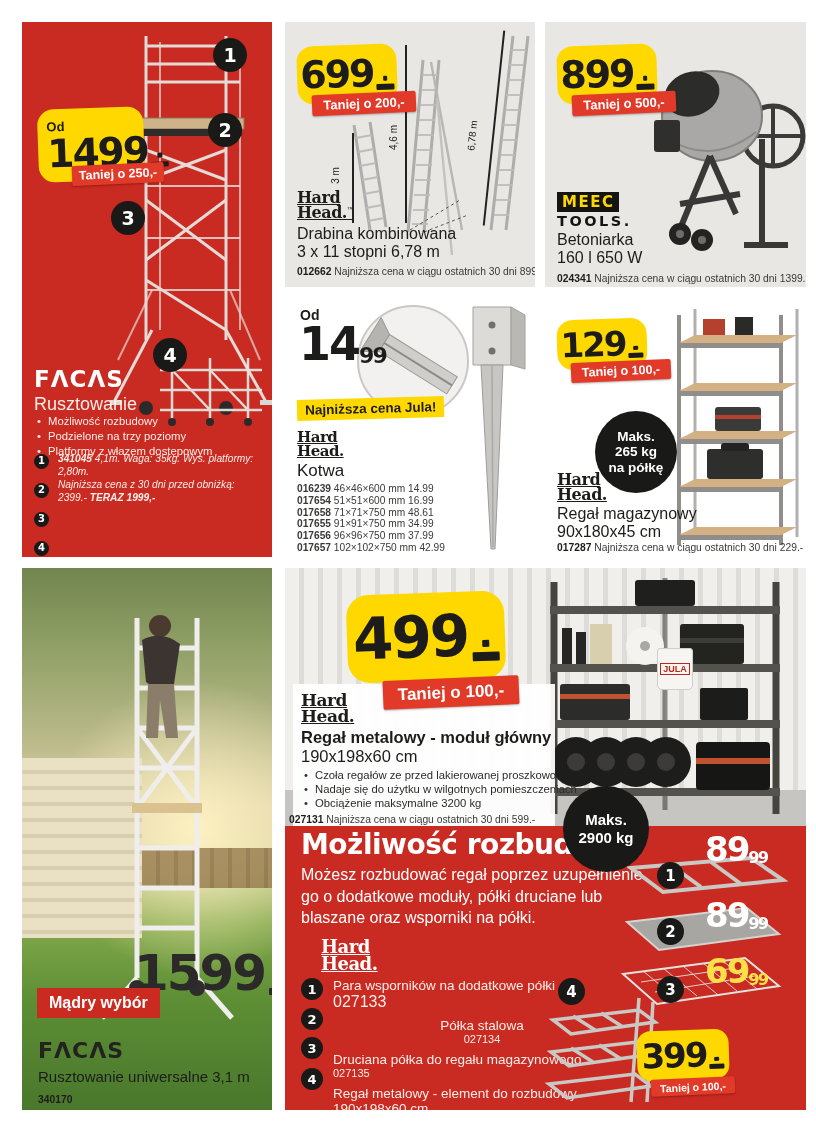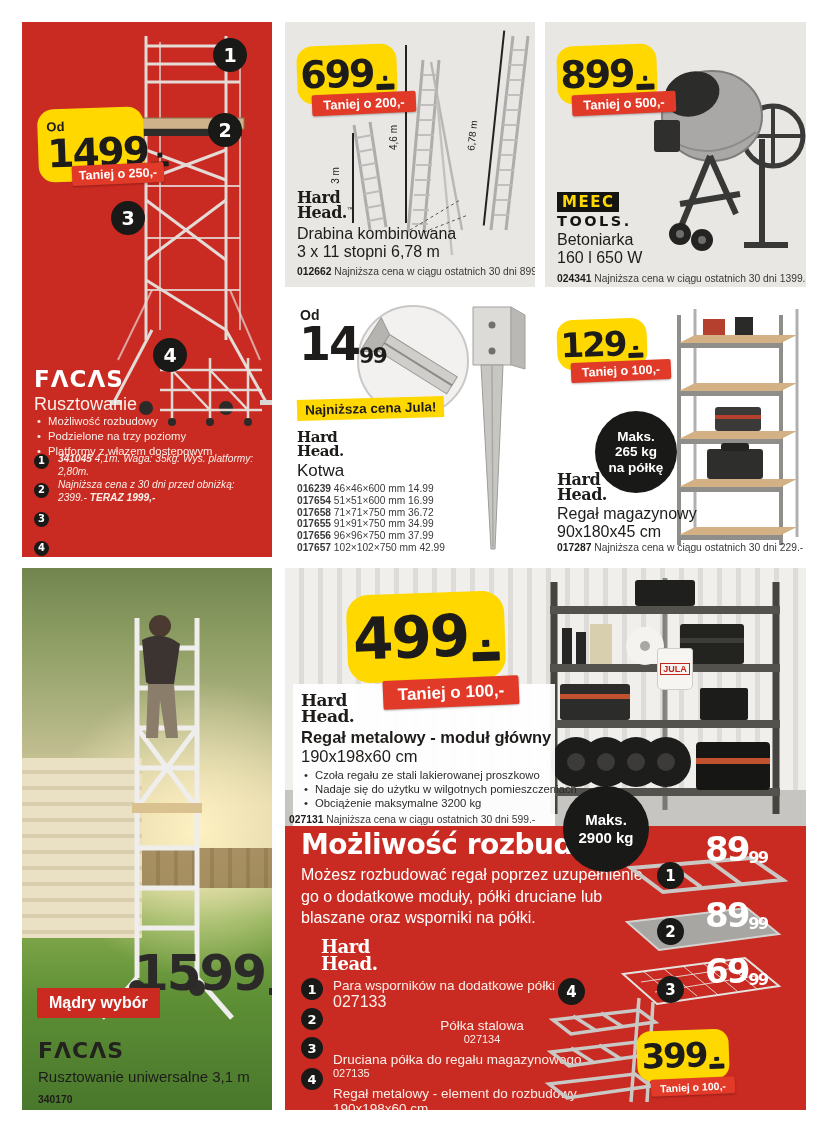"Hard" .hh { text-decoration: none -> underline }
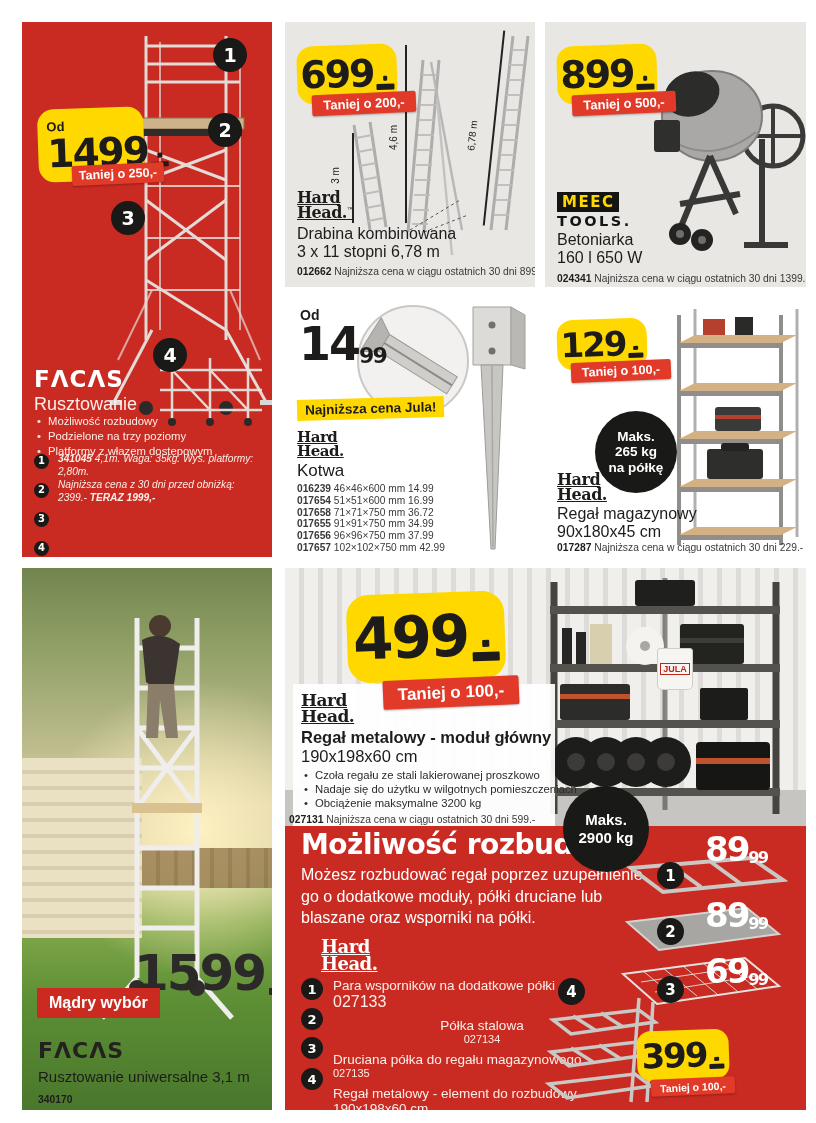"36.72" span { text: 36.72 -> 48.61 }
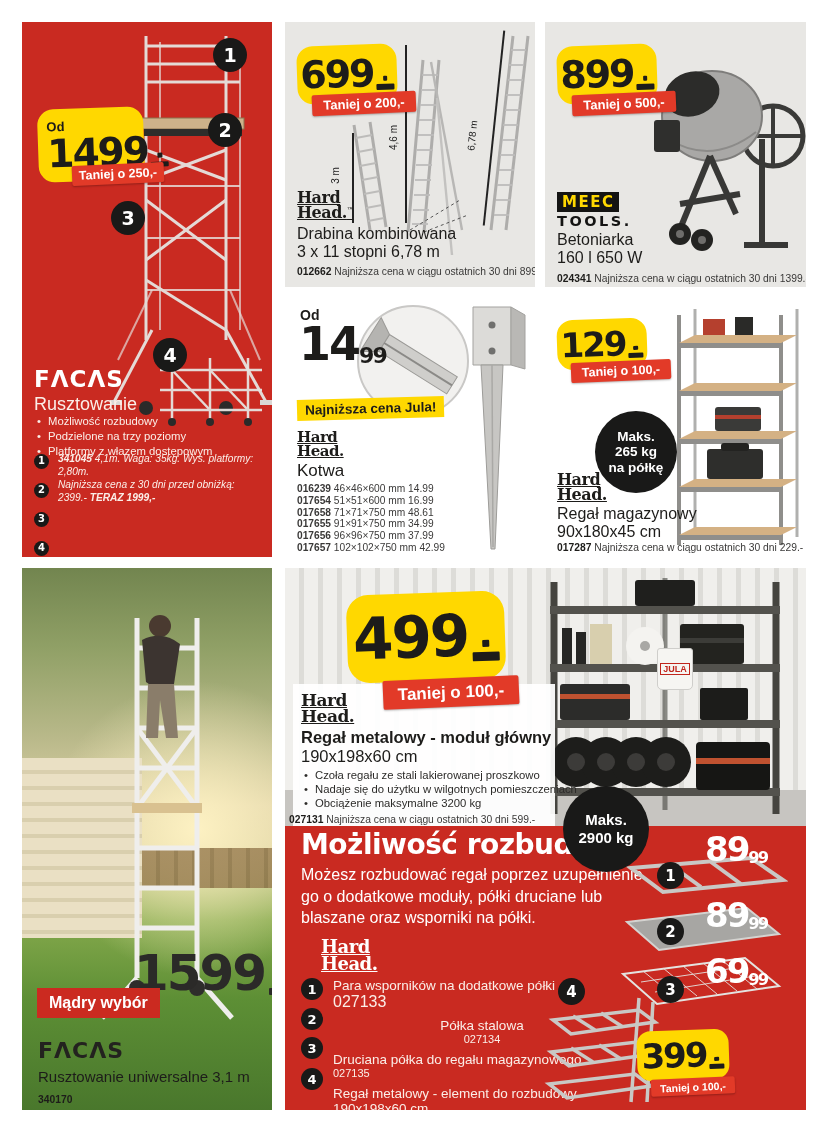"Czoła regału ze stali lakierowanej" li { text: regału ze stali -> regałów ze przed }
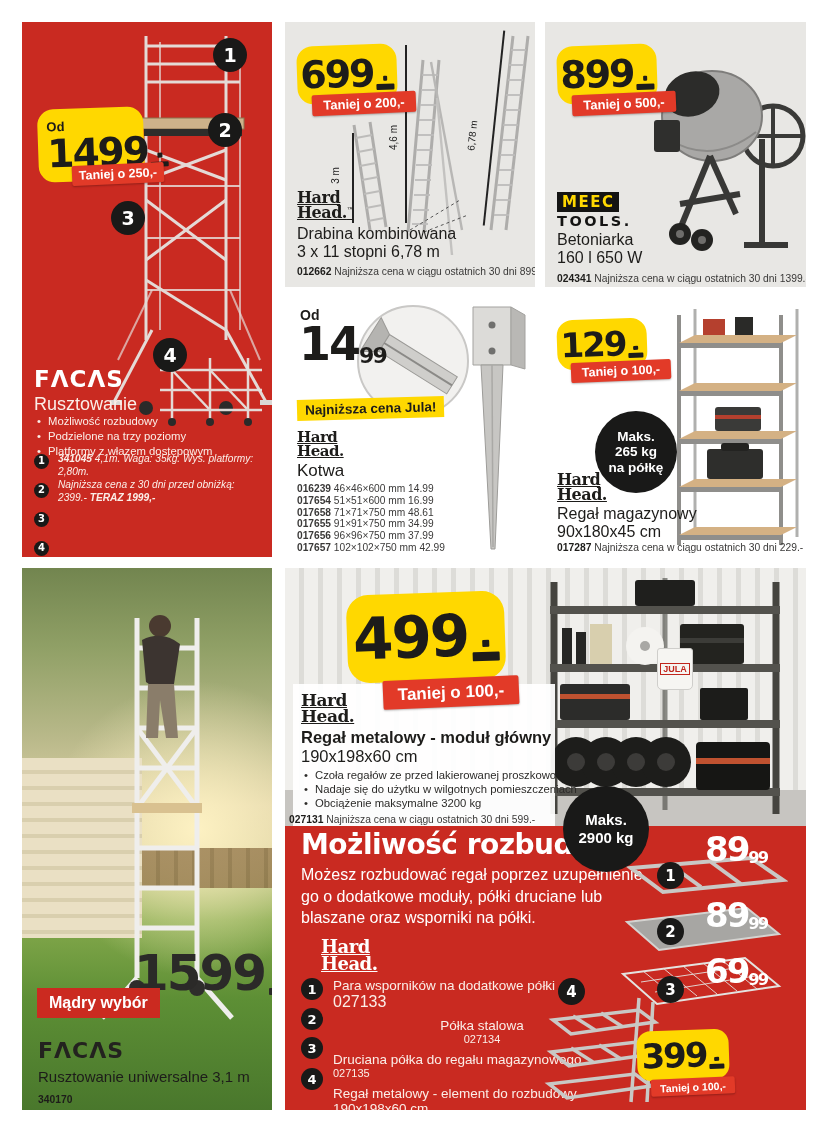"69" div.price { color: #ffffff -> #fde047 }
